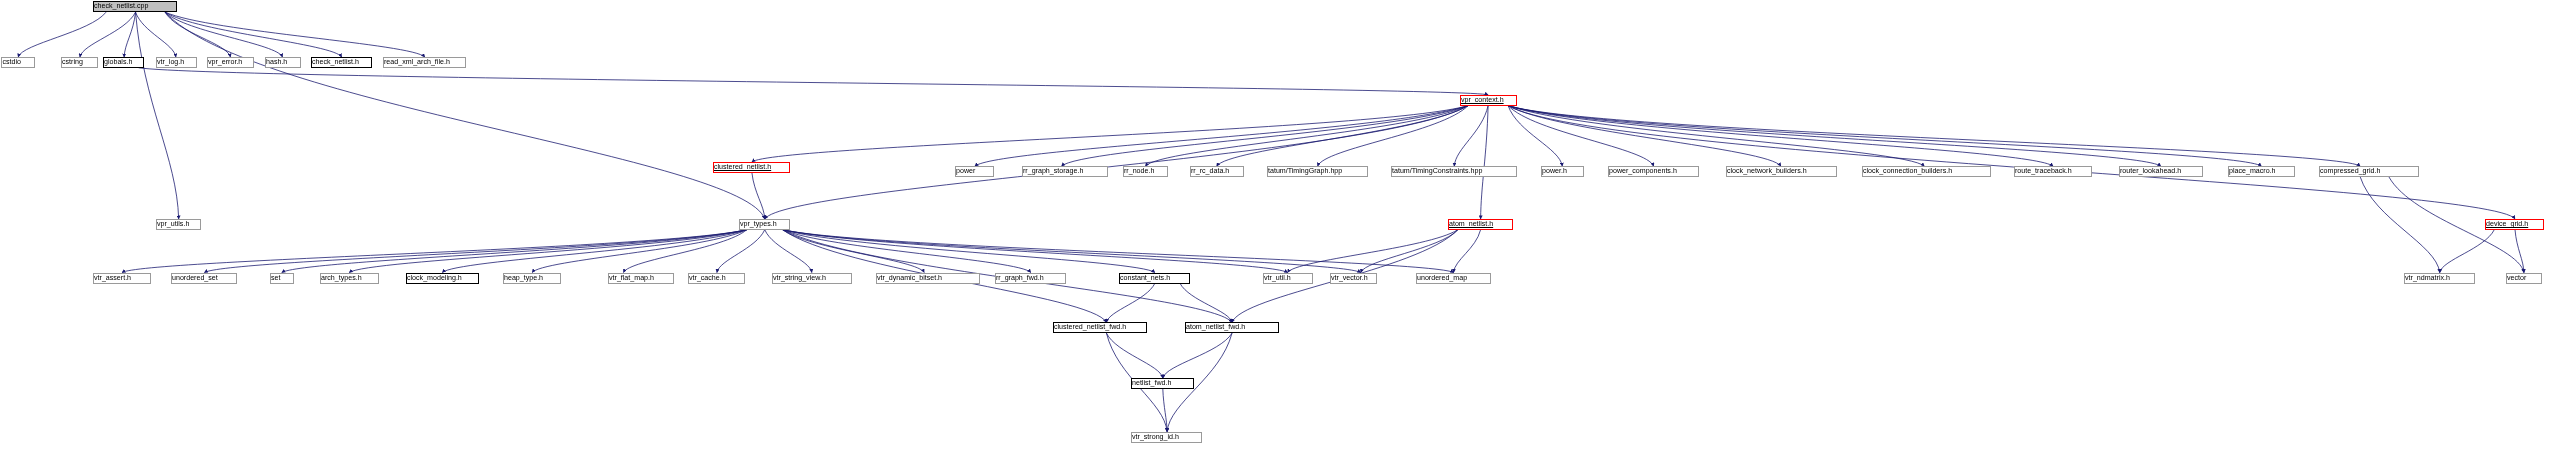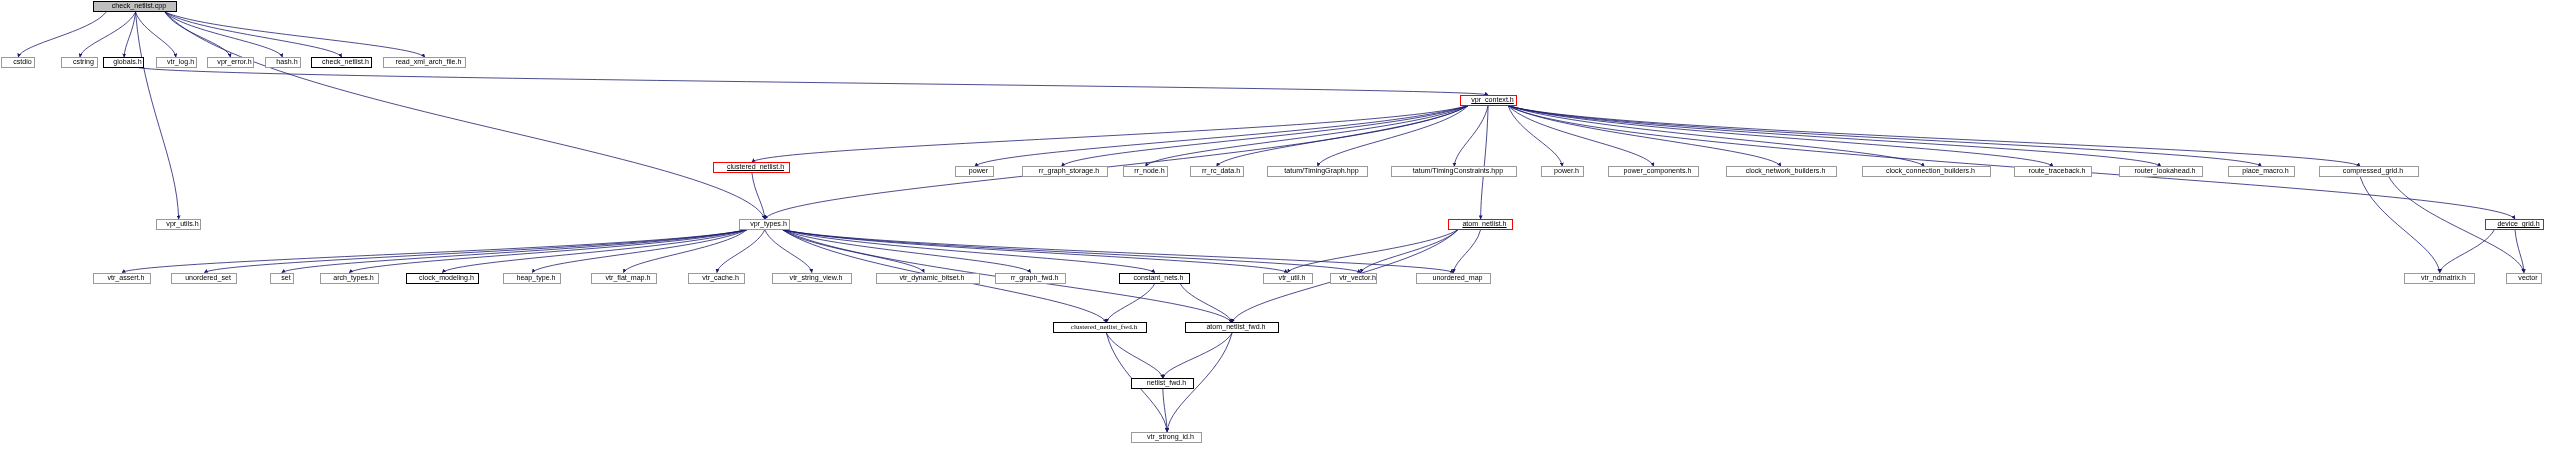"check_netlist.cpp" .node { padding-left: 8px -> none; text-align: center -> none }
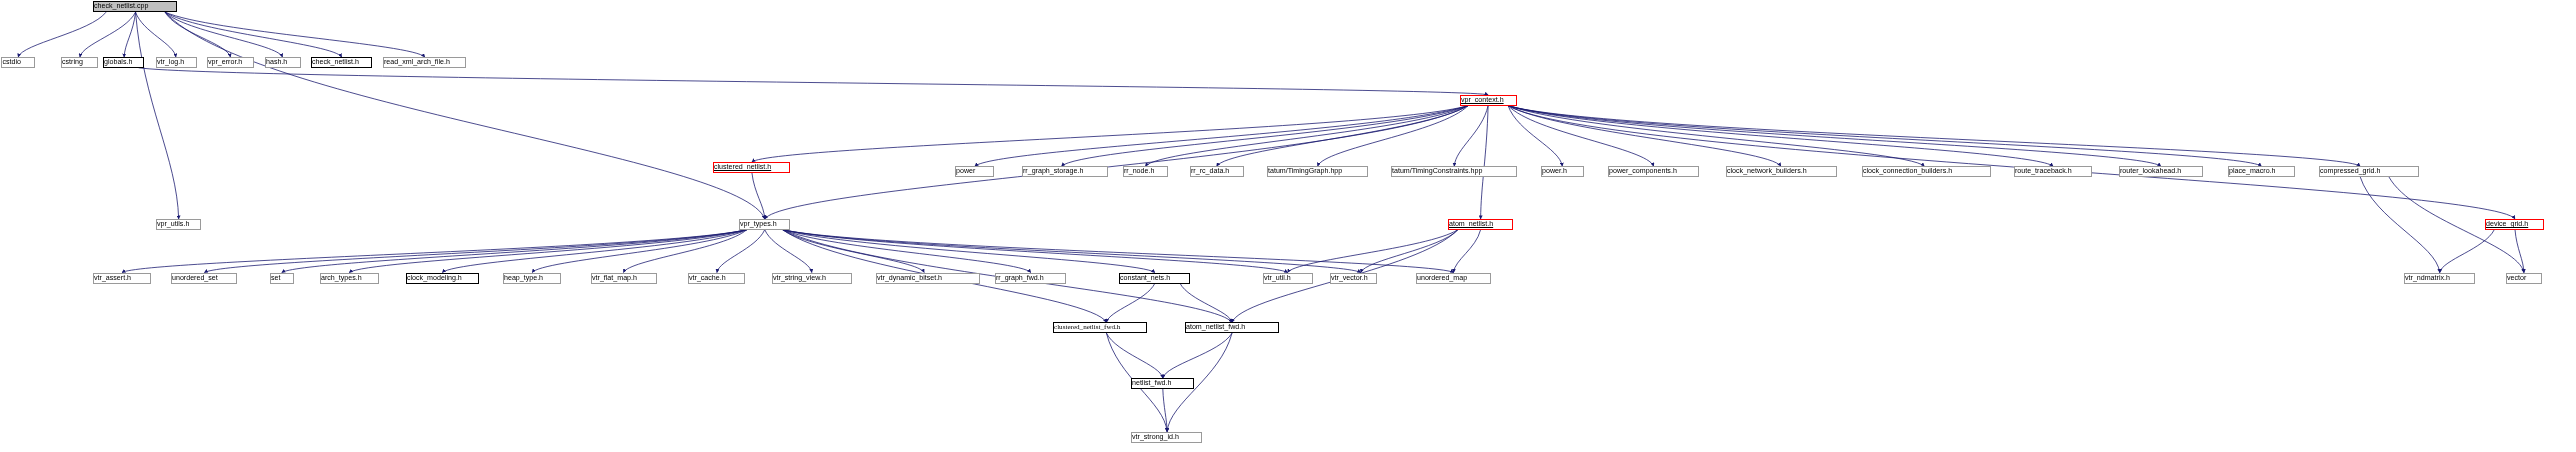"vtr_flat_map.h" div.node { left: 591px -> 608px }
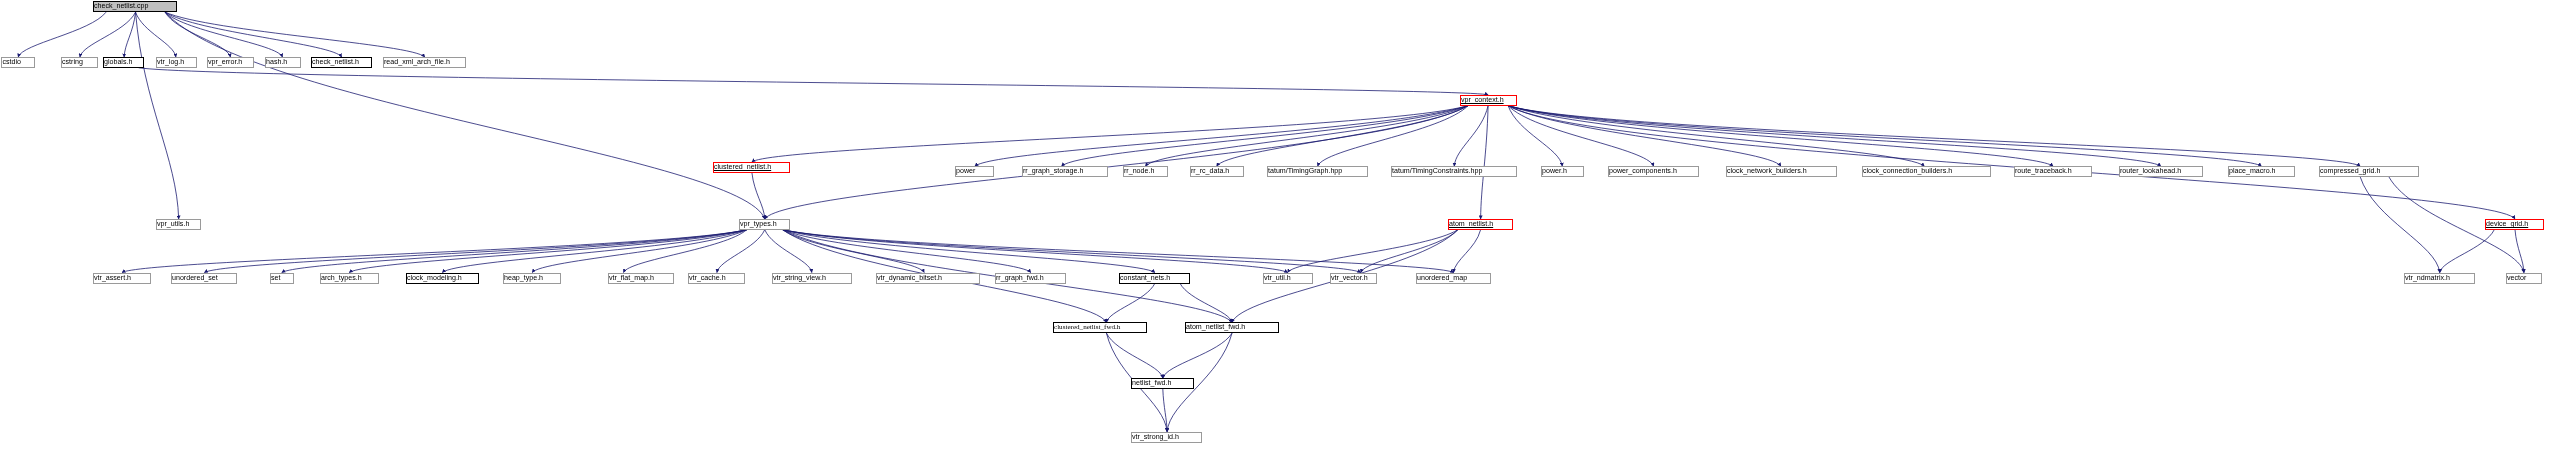"clustered_netlist_fwd.h" div.node { font-family: Liberation Serif, serif -> none }
